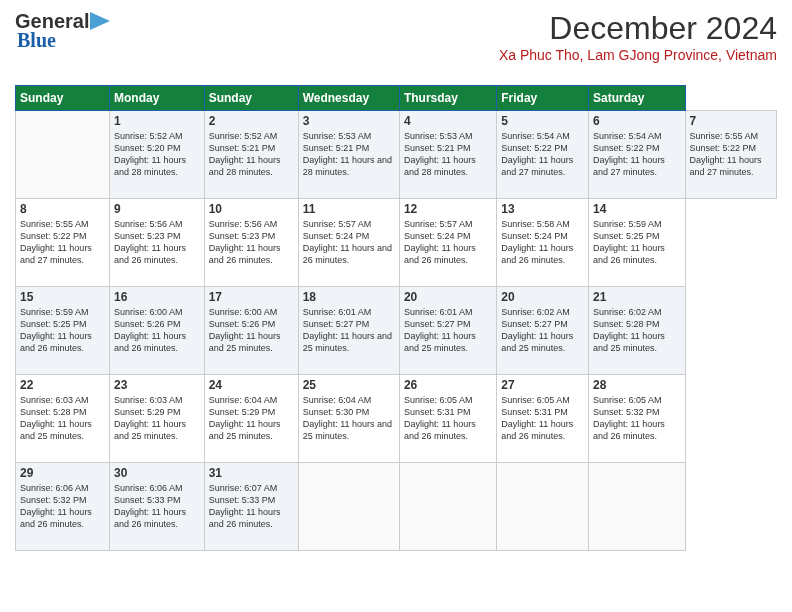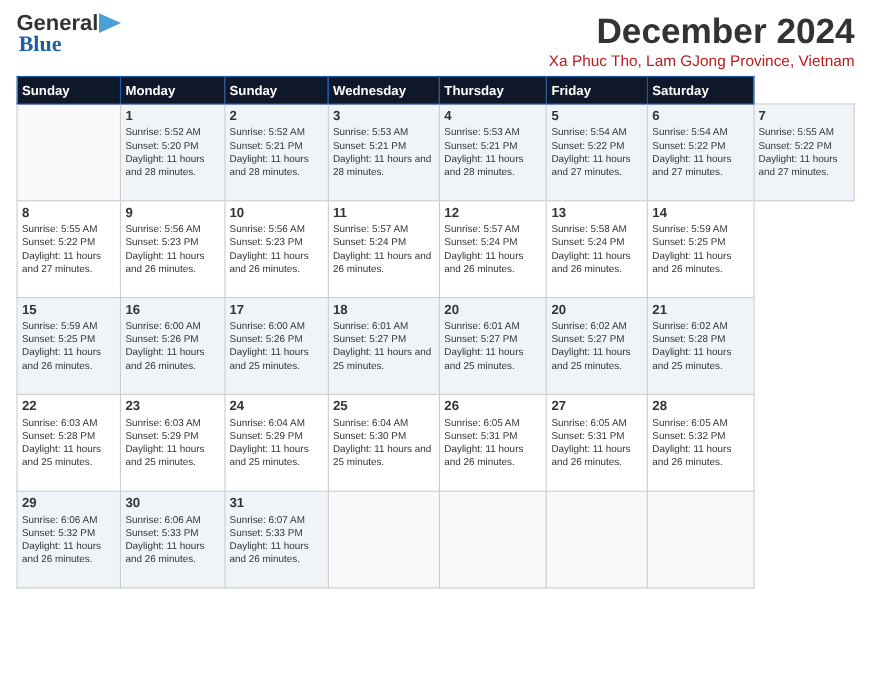"General" .header { margin-bottom: 6px -> 22px }
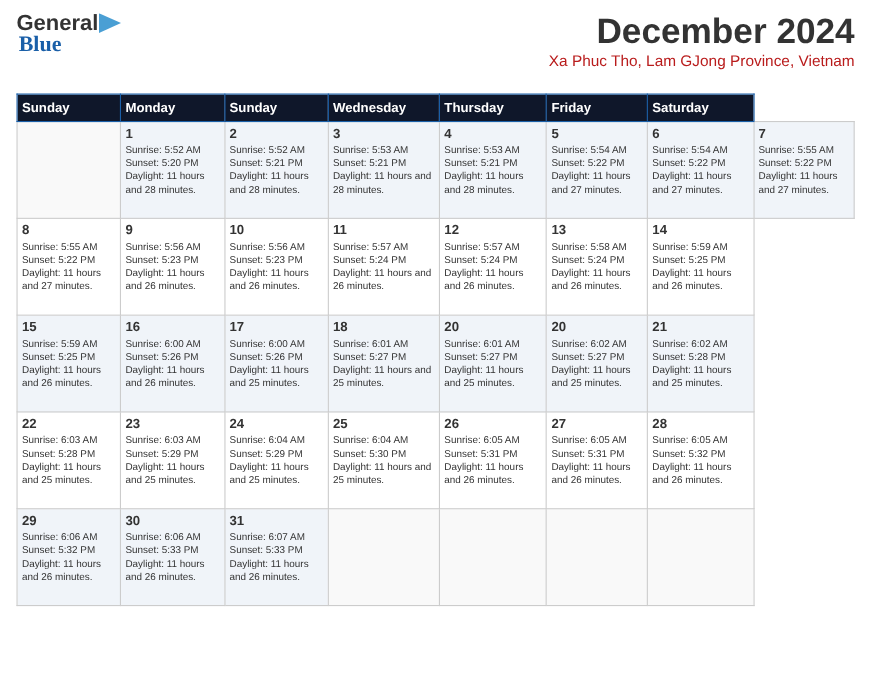"December 2024" .main-title { font-weight: bold -> normal }
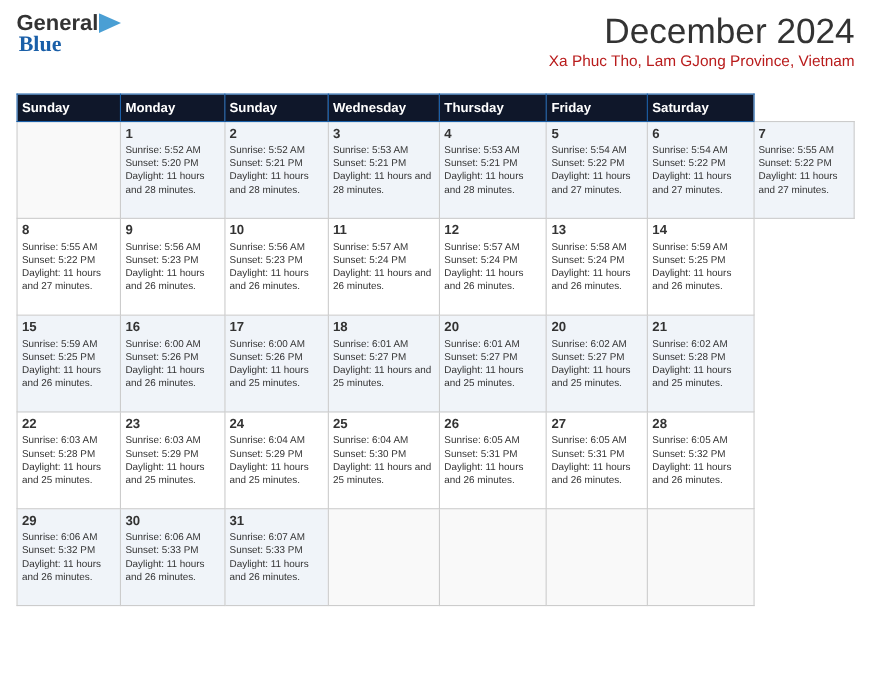"Sunday" .calendar thead tr th { background-color: #0f172a -> #15803d }
